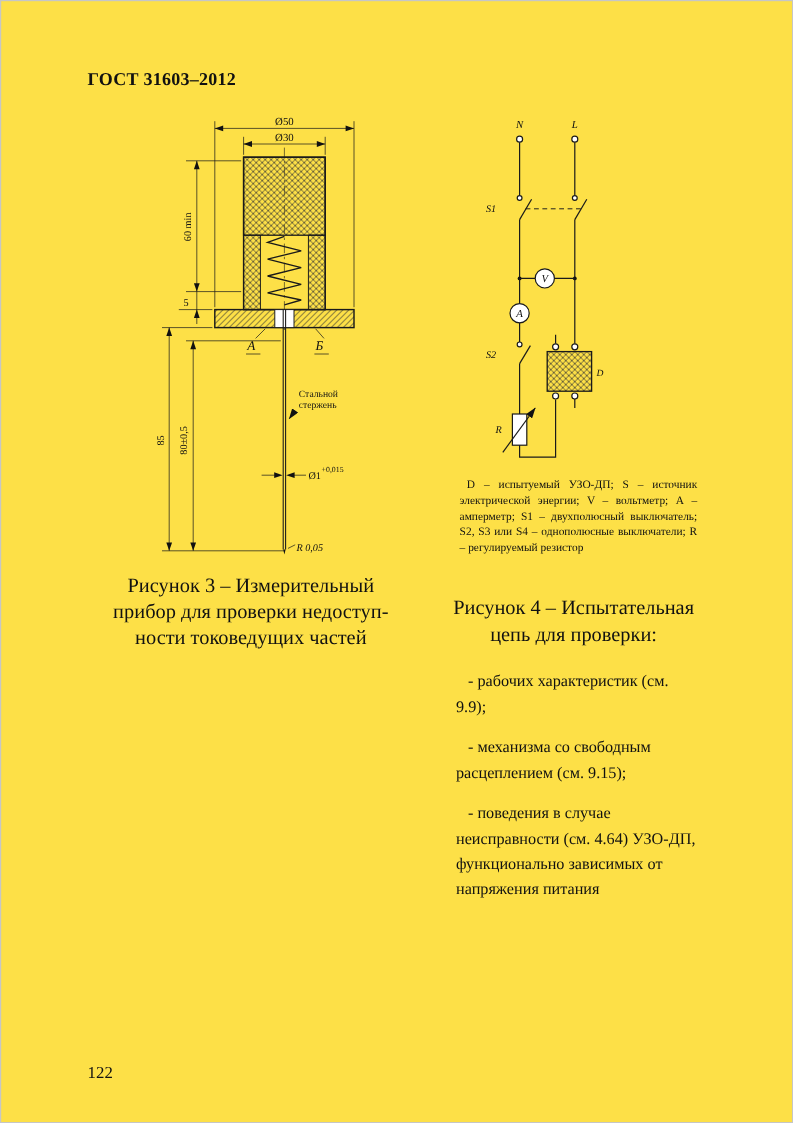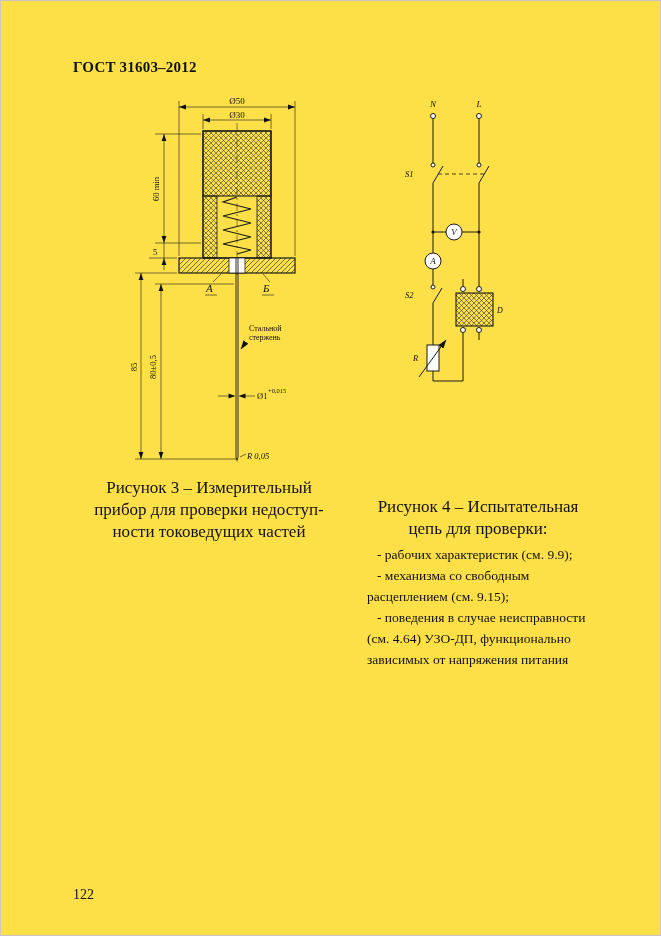"D – испытуемый УЗО-ДП; S" div.abs { html: none -> <div>D – испытуемый УЗО-ДП; S – источник электрической энергии; V – вольтметр; А – амперметр; S1 – двухполюсный выключатель; S2, S3 или S4 – однополюсные выключатели; R – регулируемый резистор</div> }
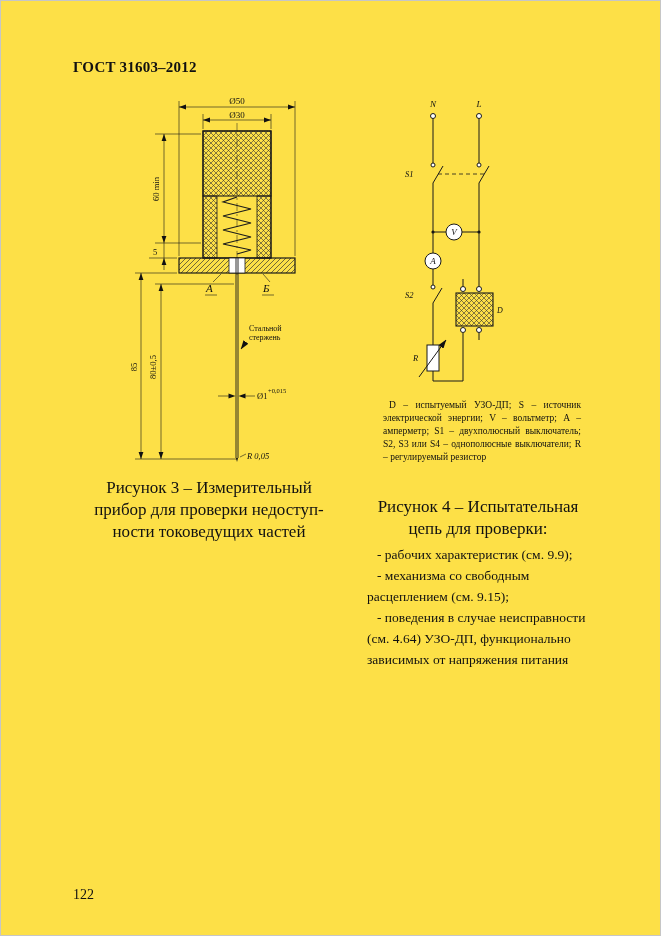"- рабочих характеристик (см. 9.9);" .list p { margin: 0 -> 13px }
